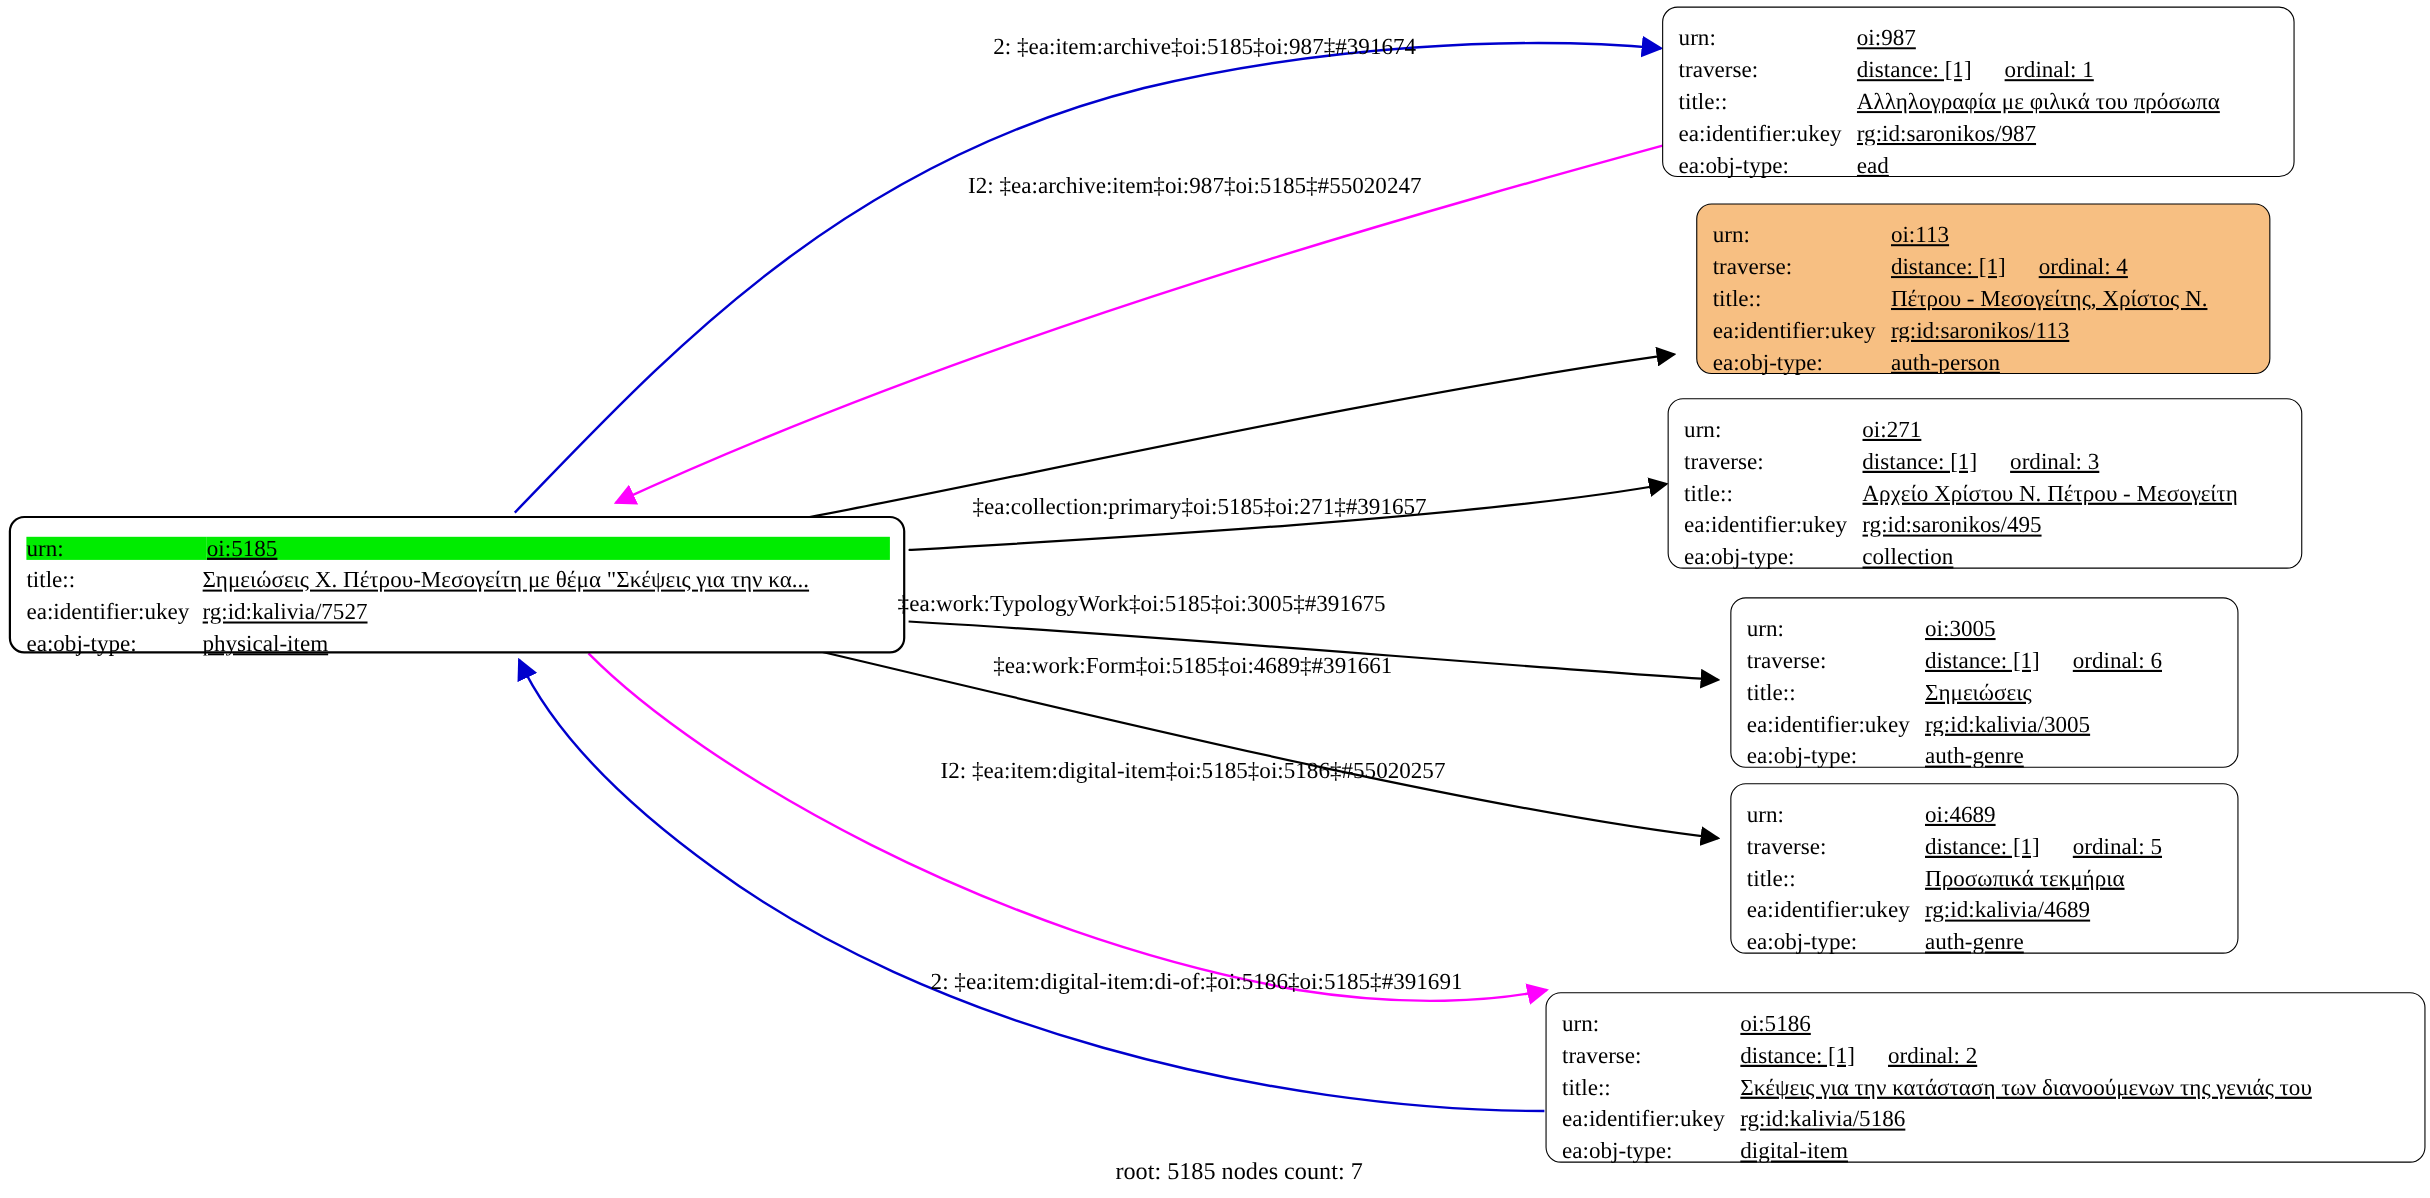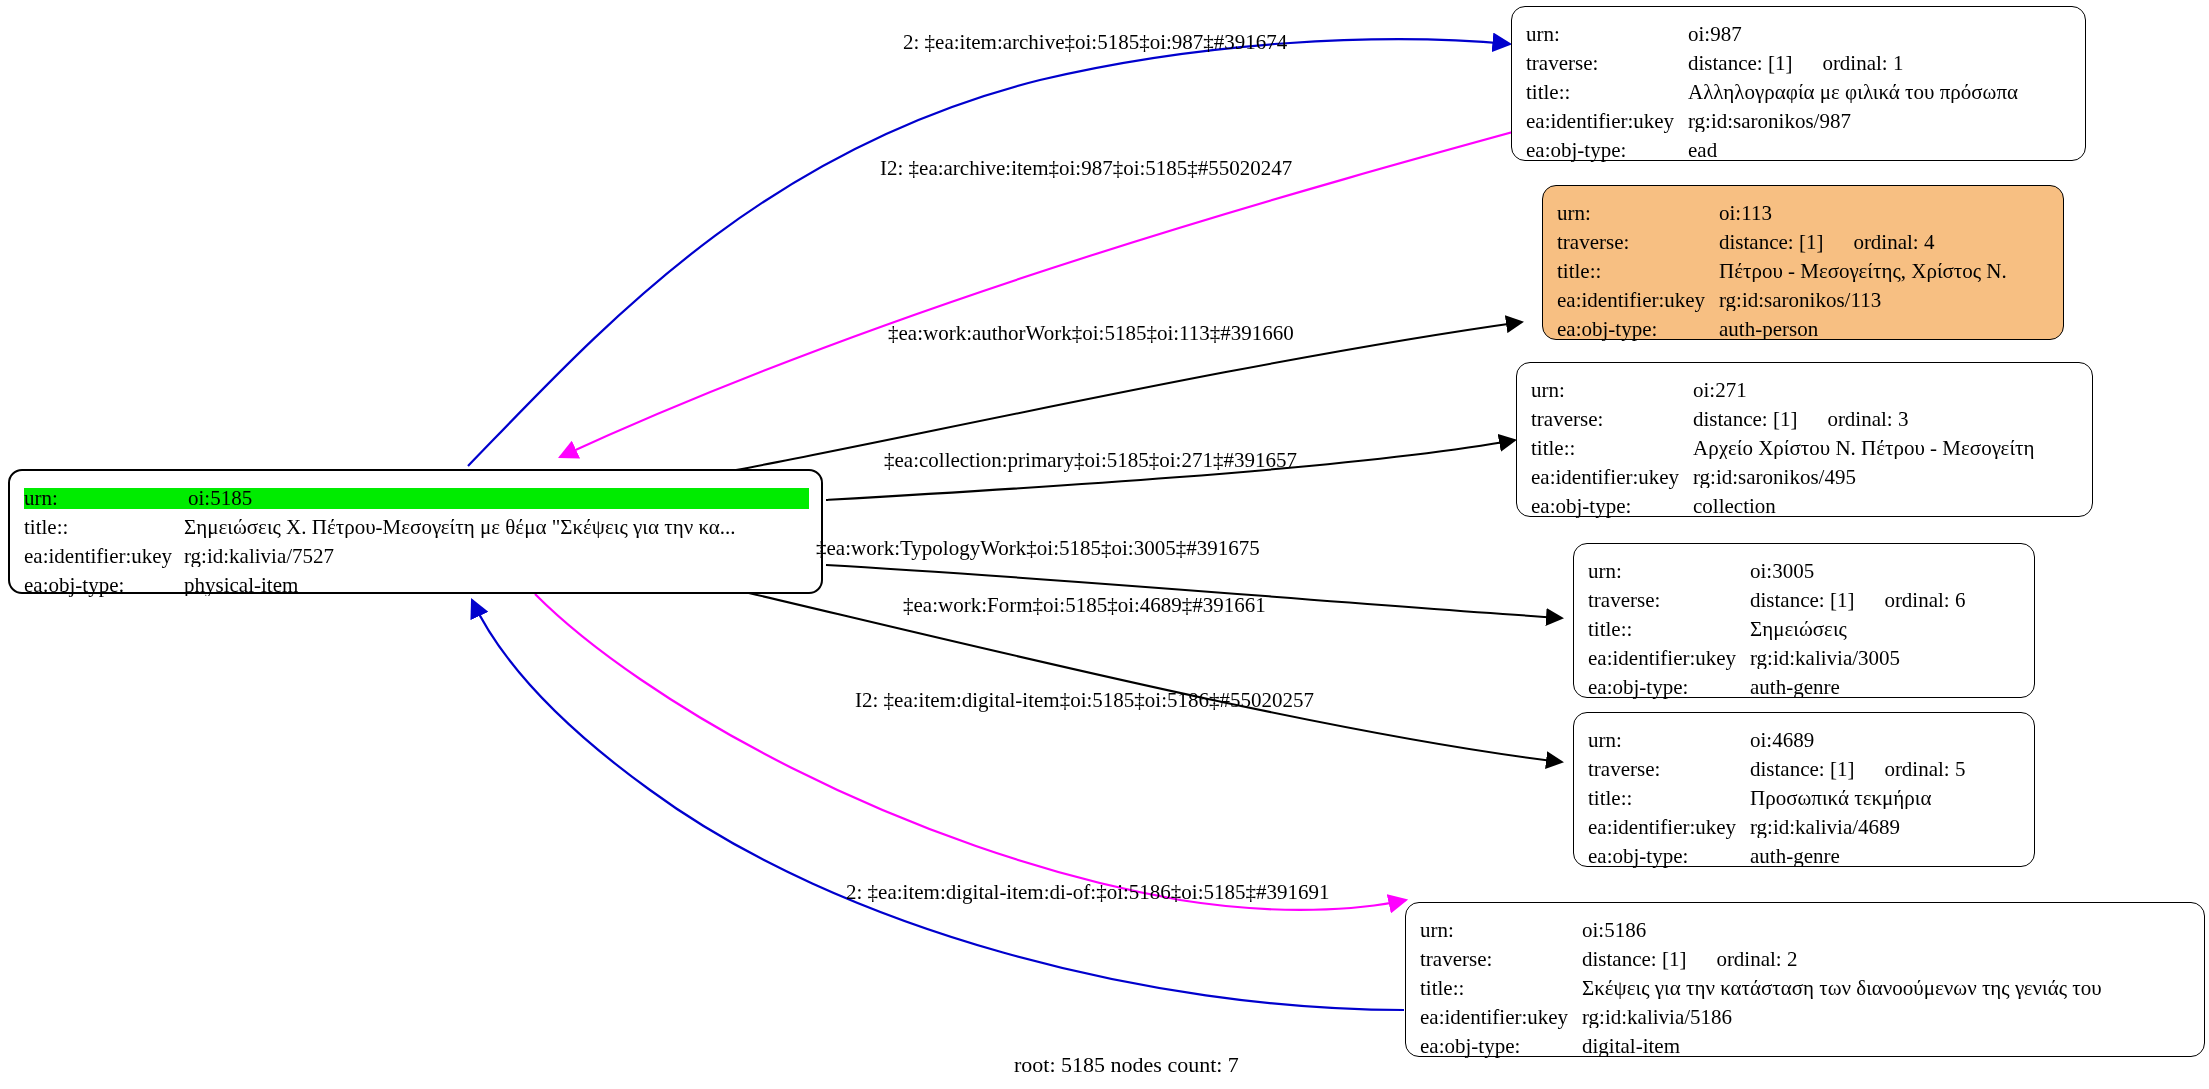"oi:987" .row .v { text-decoration: none -> underline }
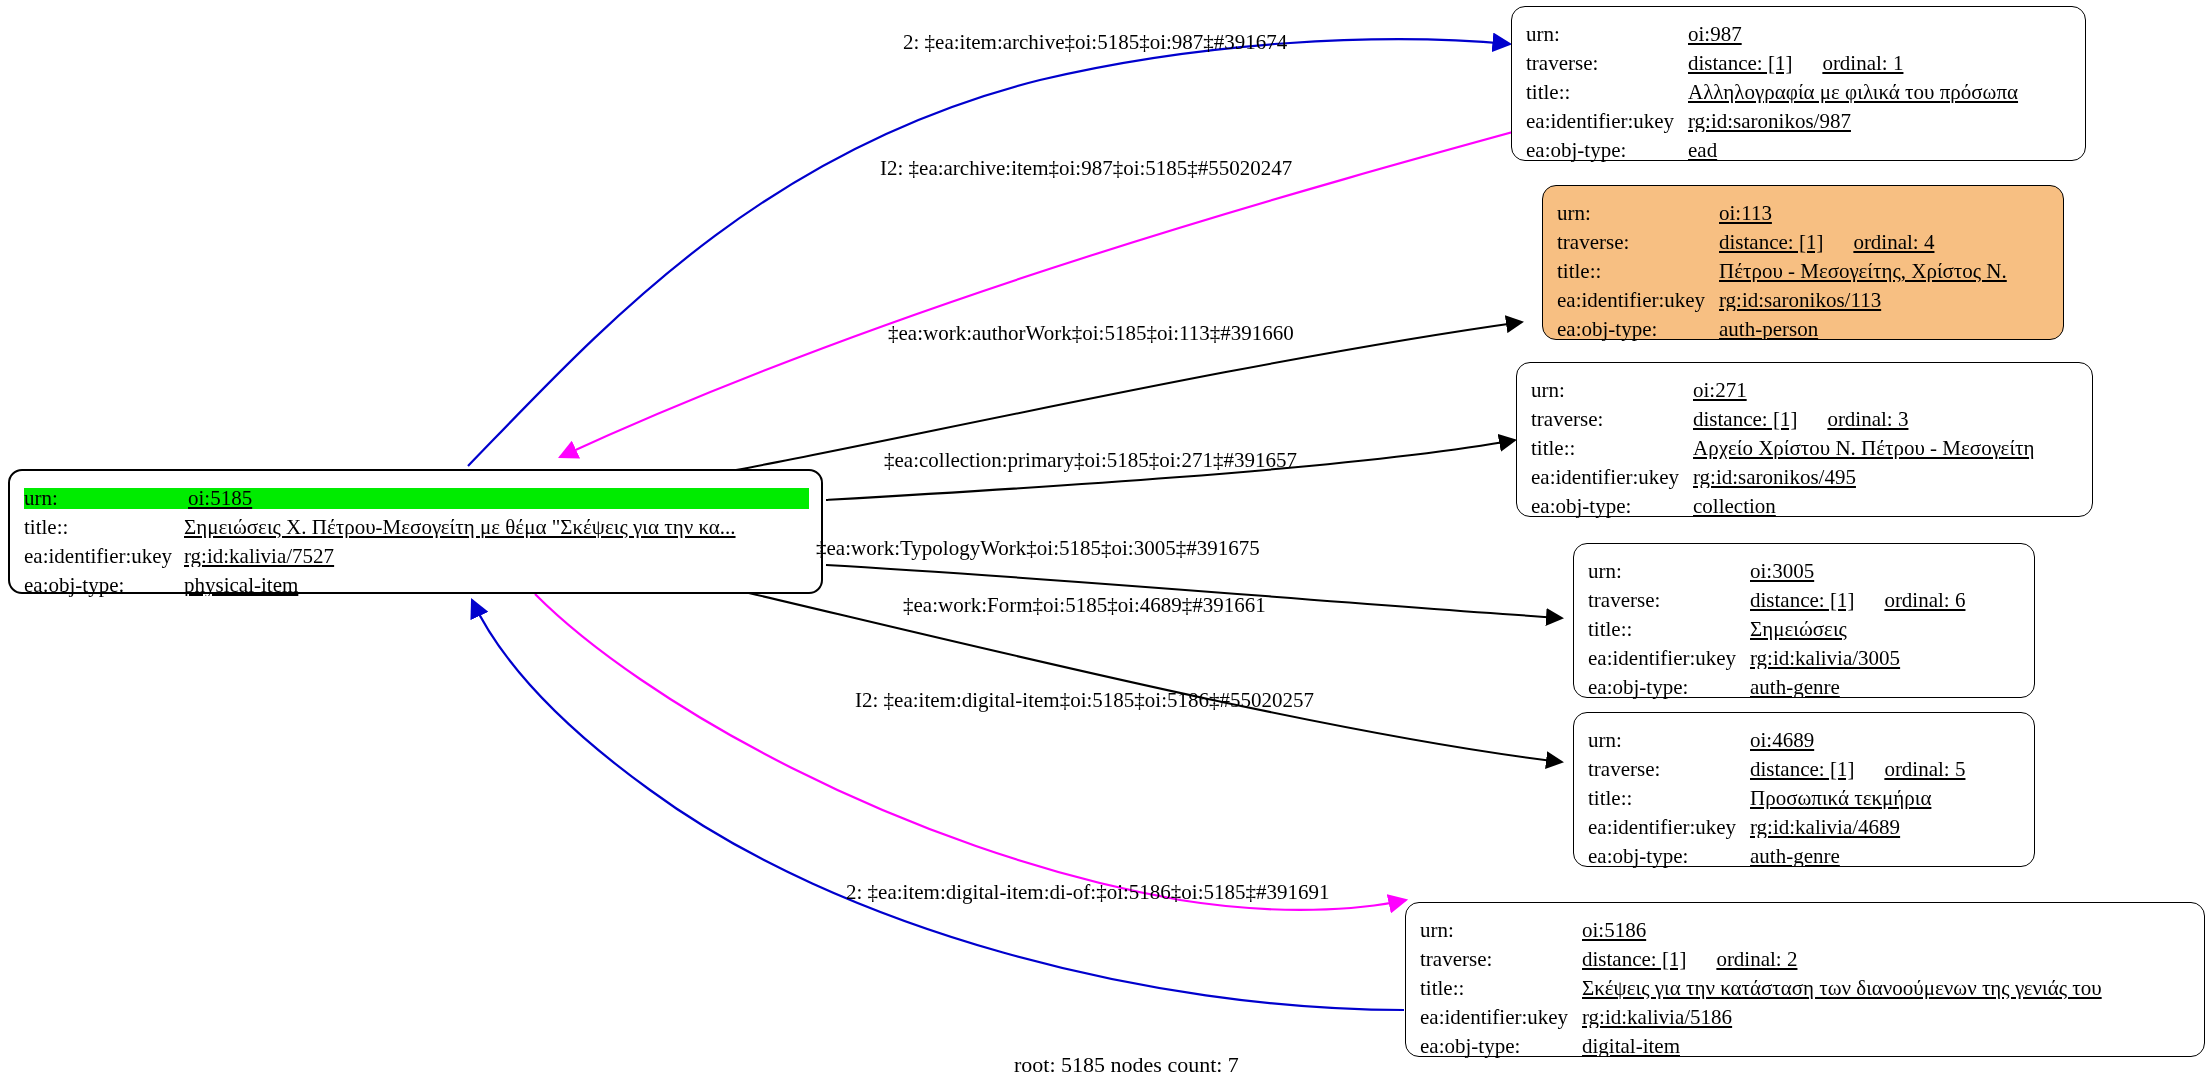"‡ea:work:authorWork‡oi:5185‡oi:113‡#3916" div.edge-label { html: <div>‡ea:work:authorWork‡oi:5185‡oi:113‡#391660</div> -> none }
